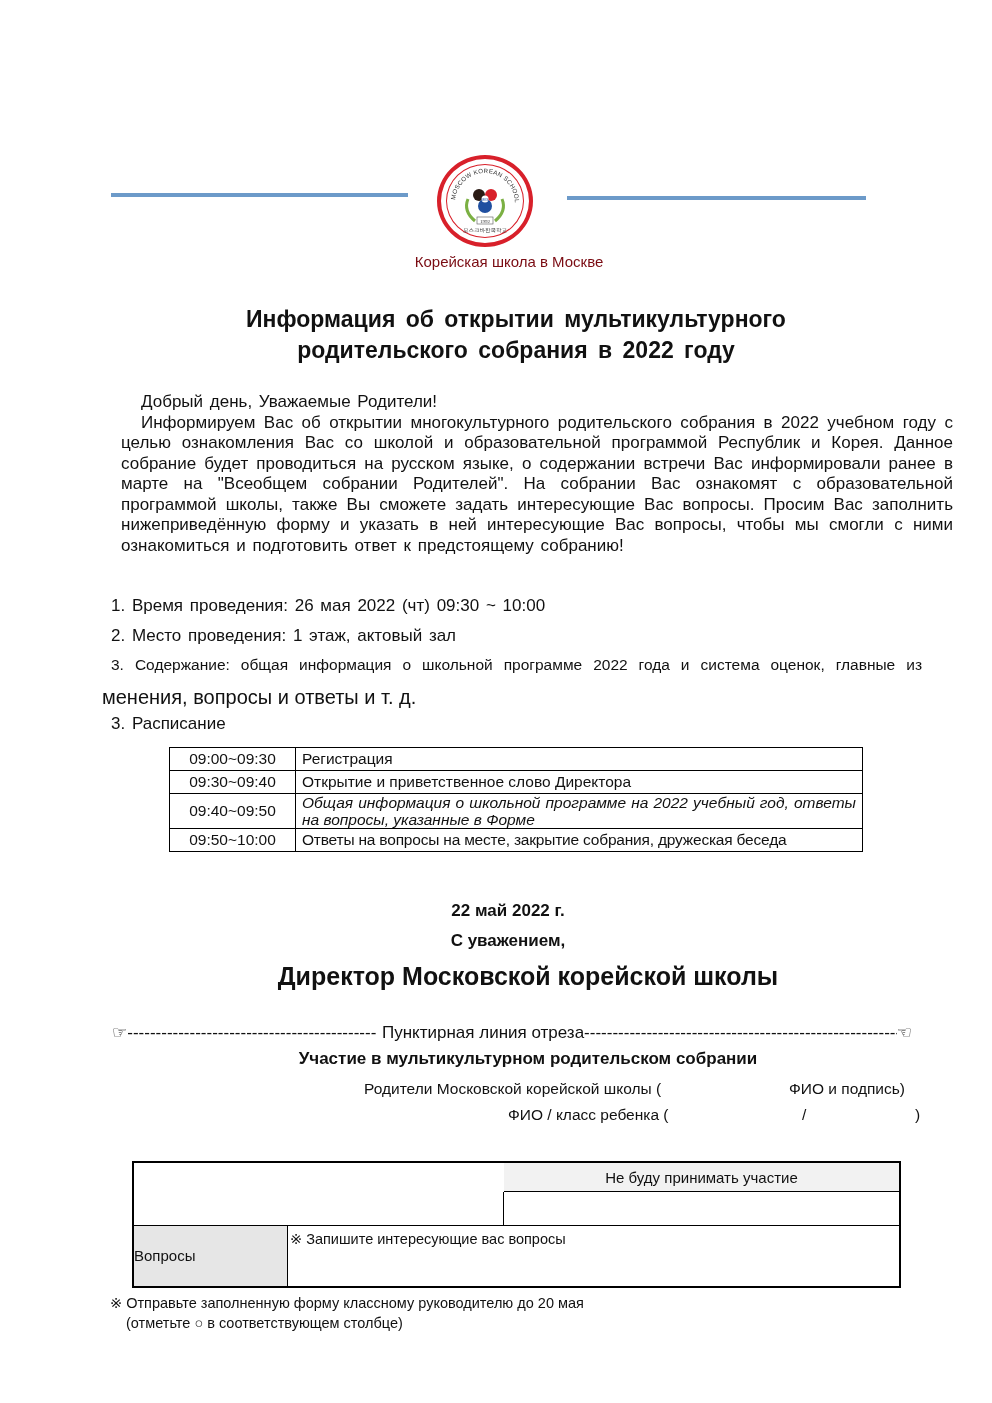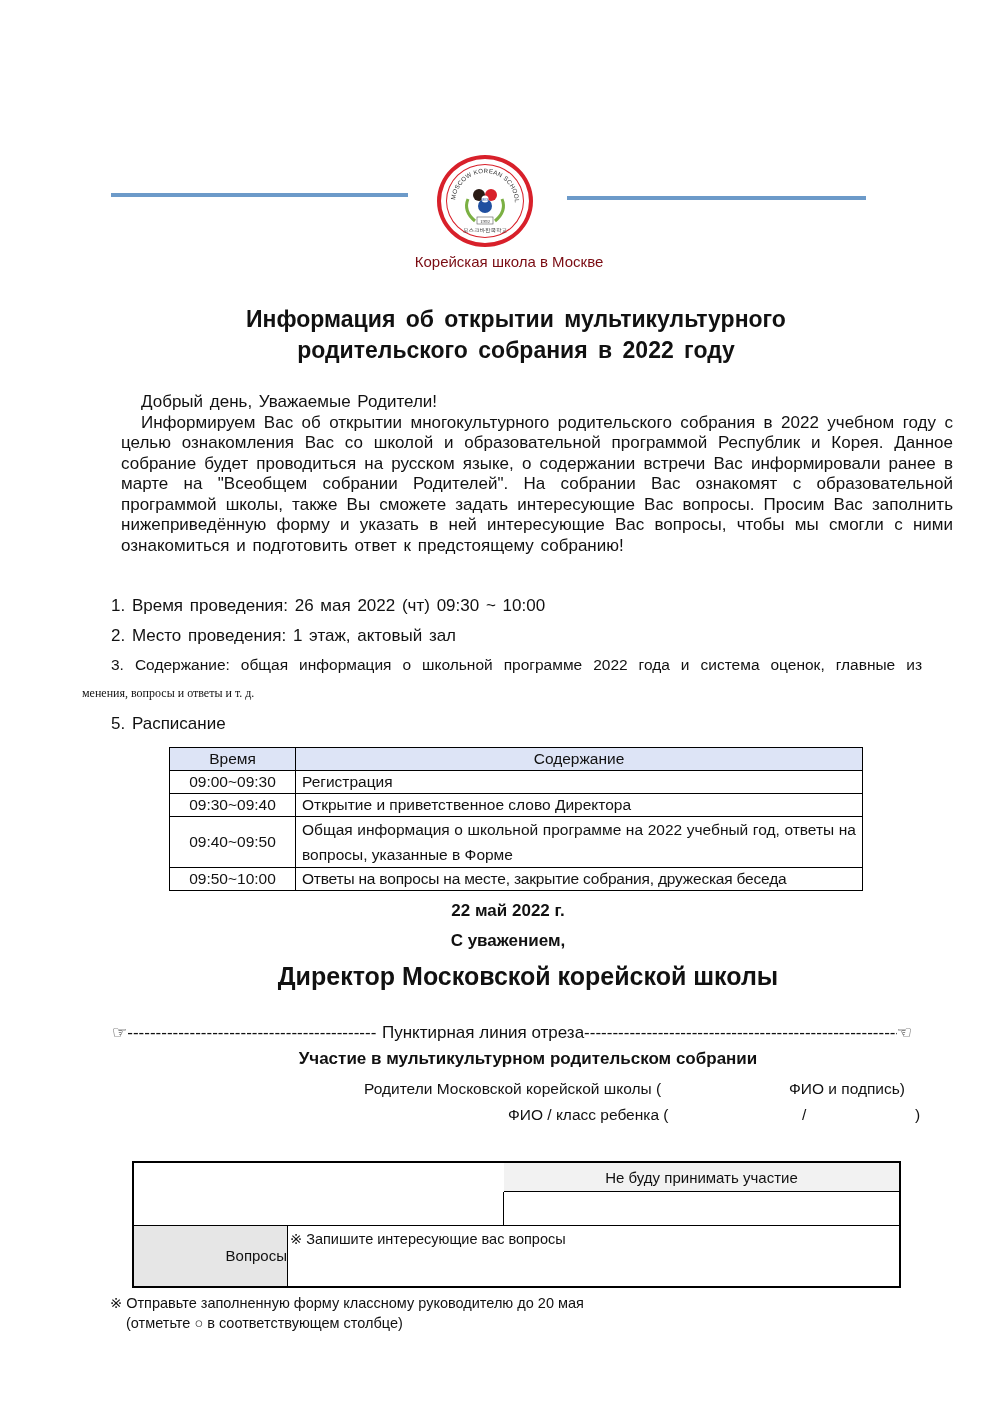"менения, вопросы и ответы и" div.list-item { font-family: Liberation Serif, serif -> none; font-size: 12px -> 20px; left: 82px -> 102px }
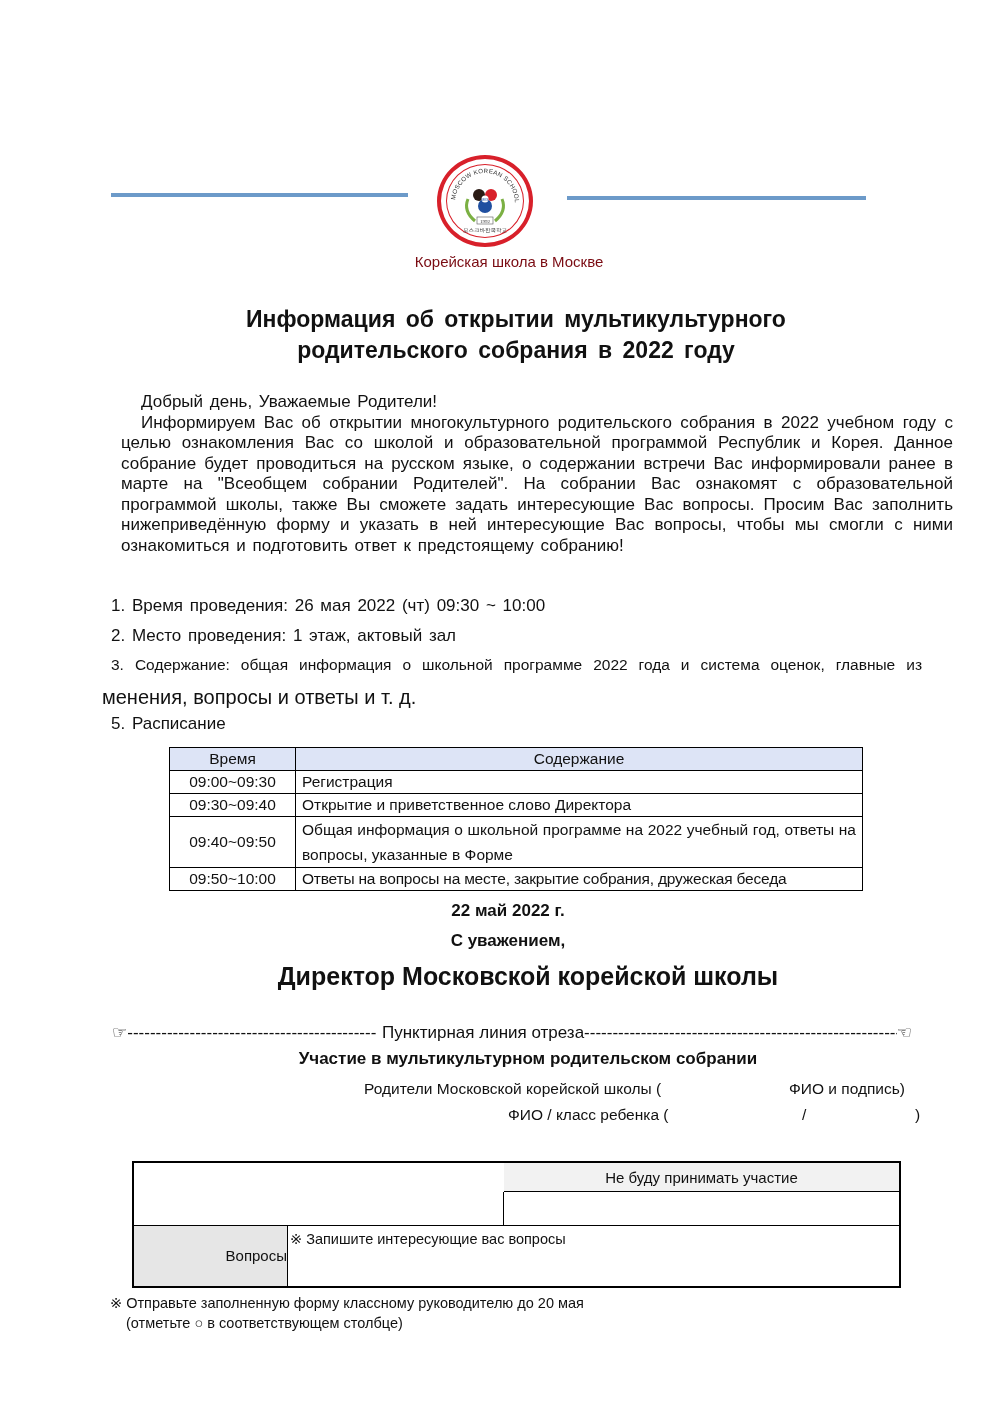"5. Расписание" div.list-item { text: 5 -> 3 }
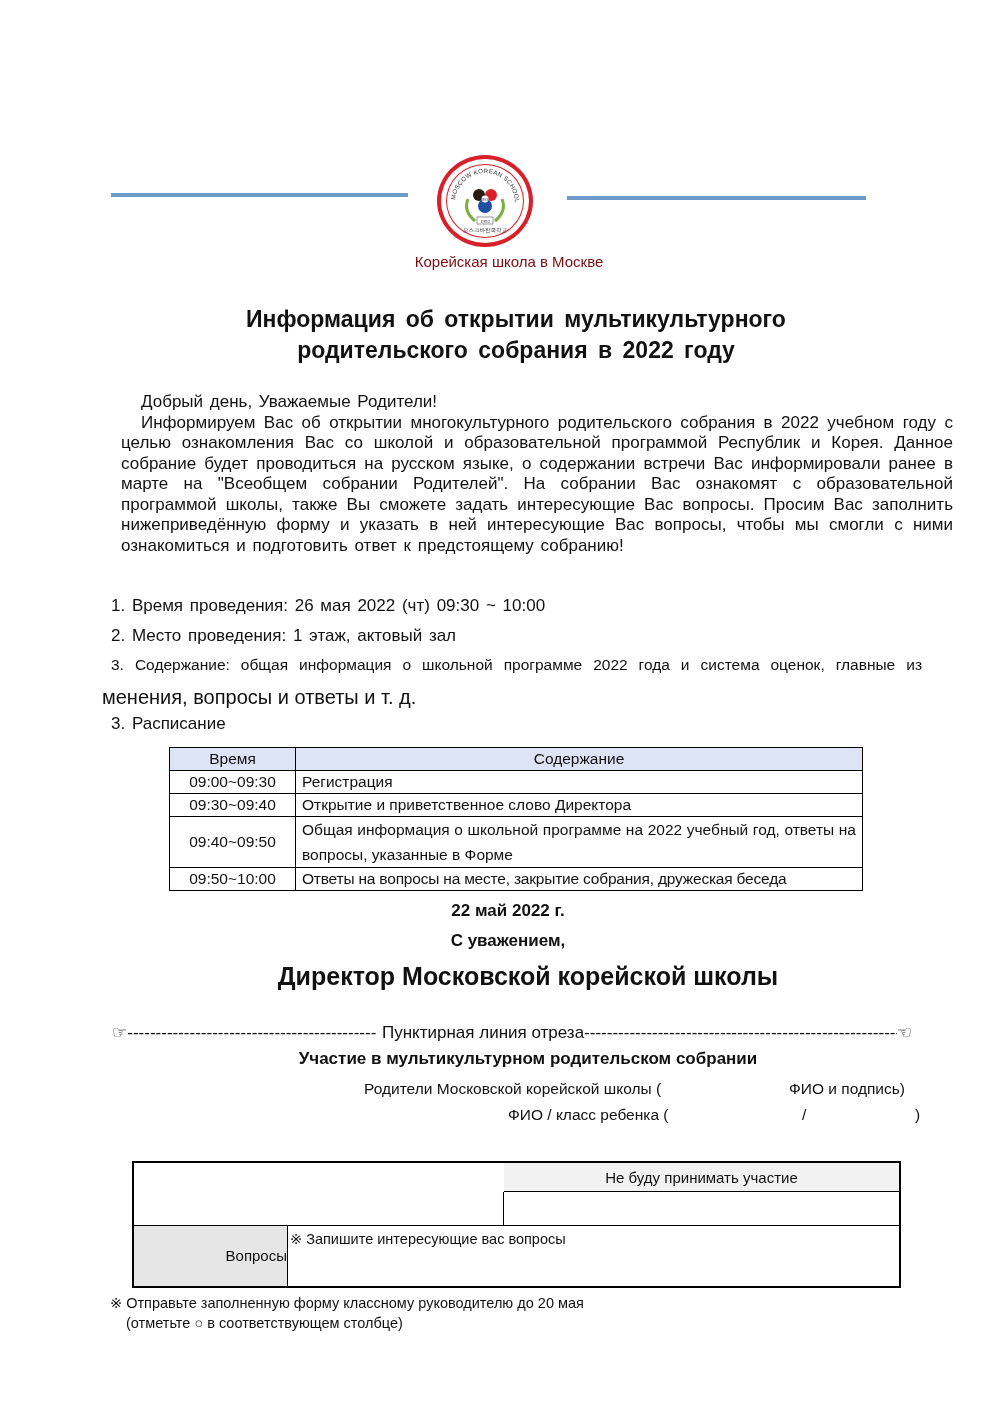"Время" tr { html: <tr> <th>Время</th> <th>Содержание</th> </tr> -> none }
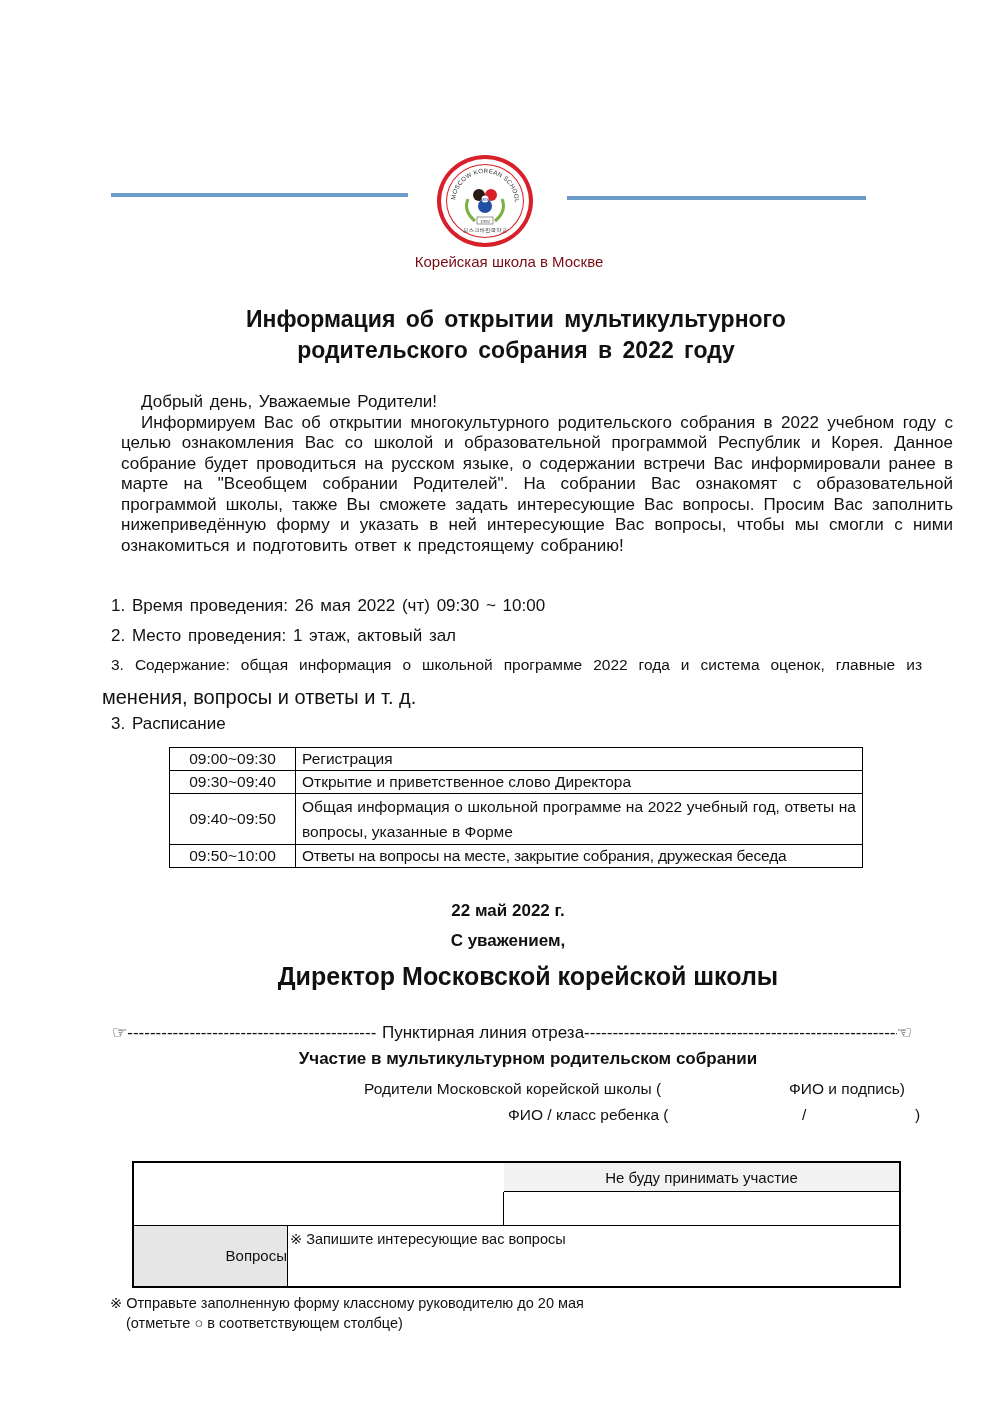"Общая информация о школьной программе" .sched td.twoline { font-style: none -> italic; line-height: 25px -> 17px }
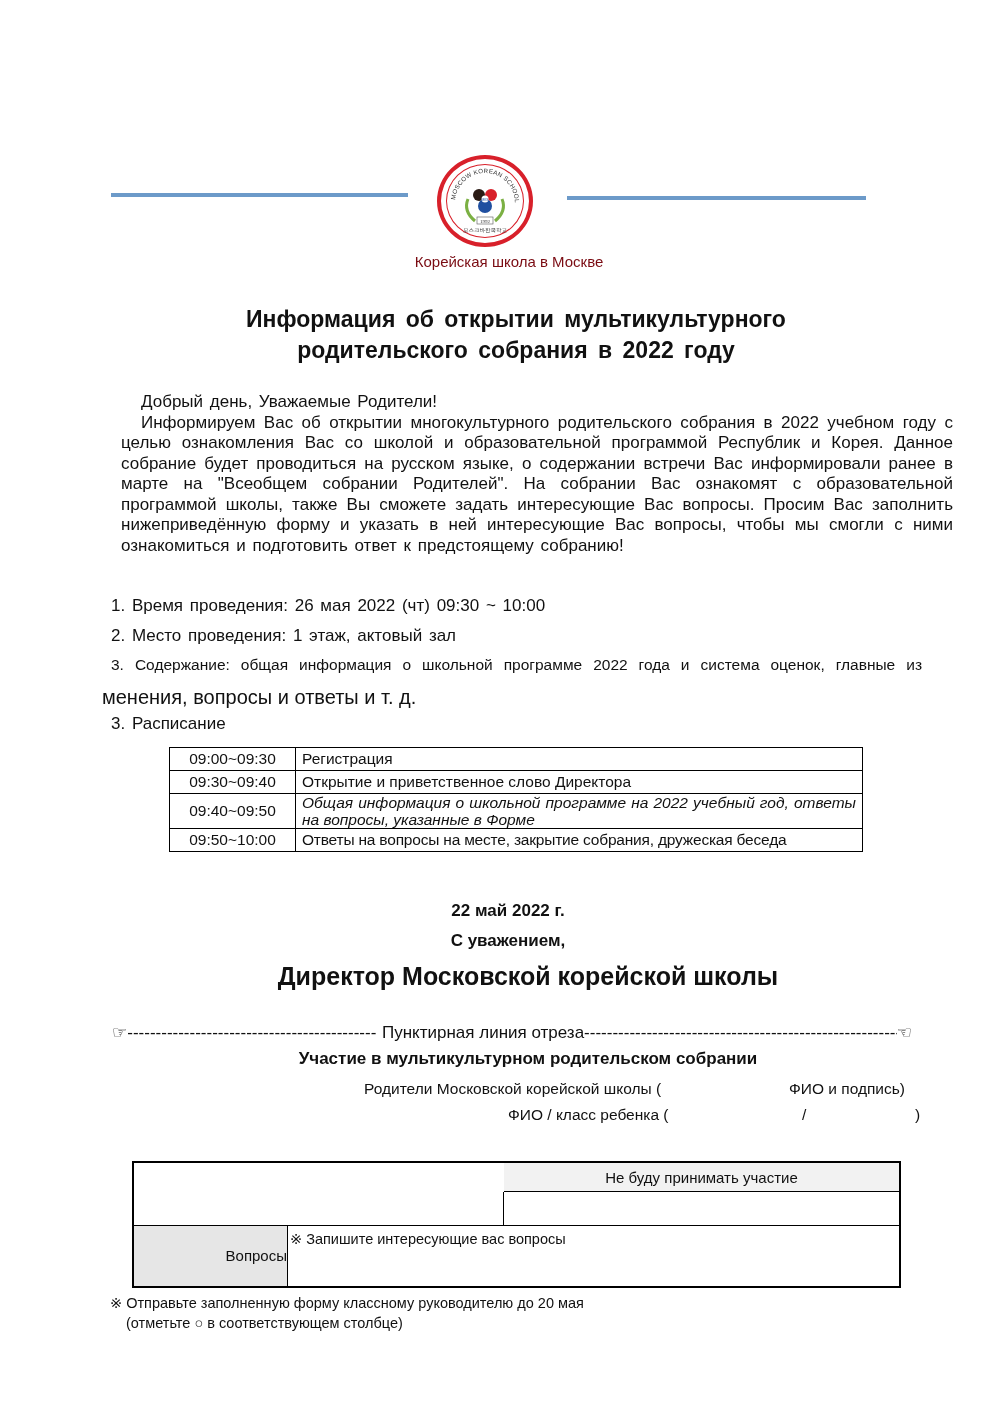"Вопросы" div.cell { text-align: right -> left }
